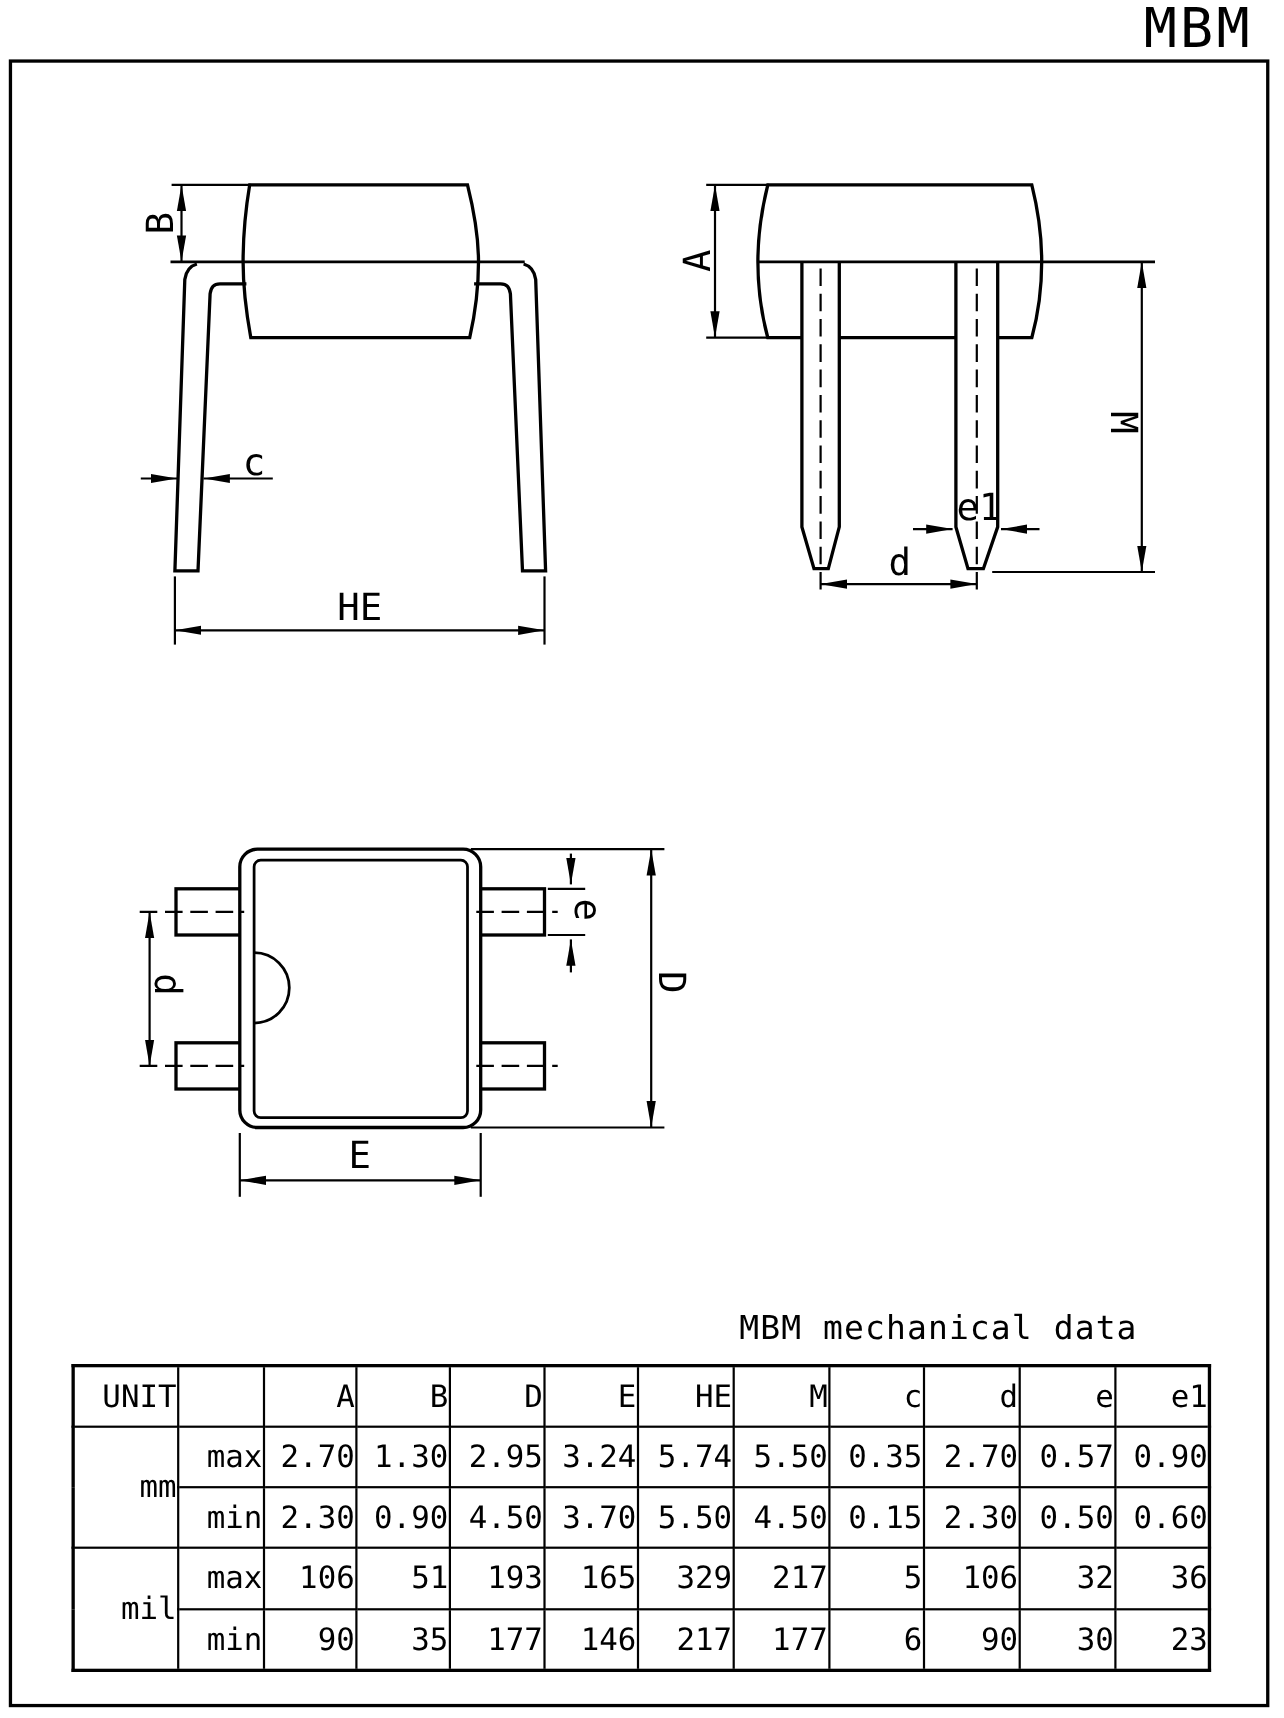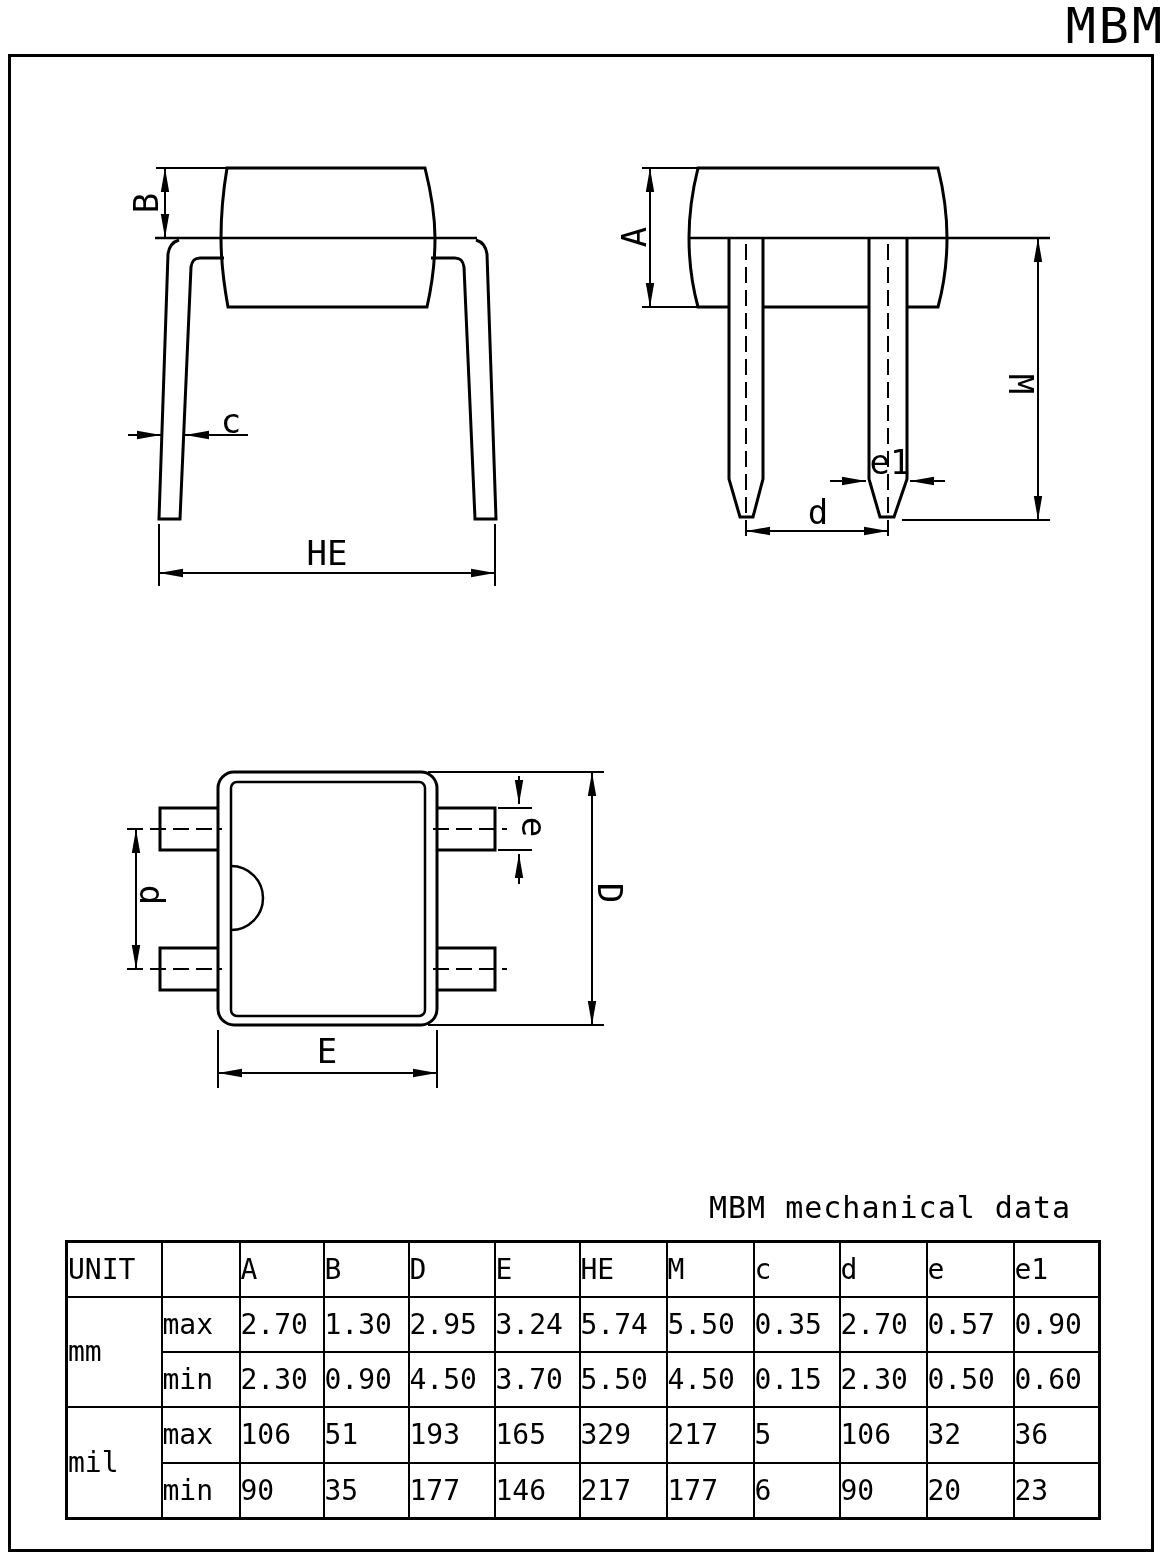"MBM" .doc-title { right: 2px -> 28px }
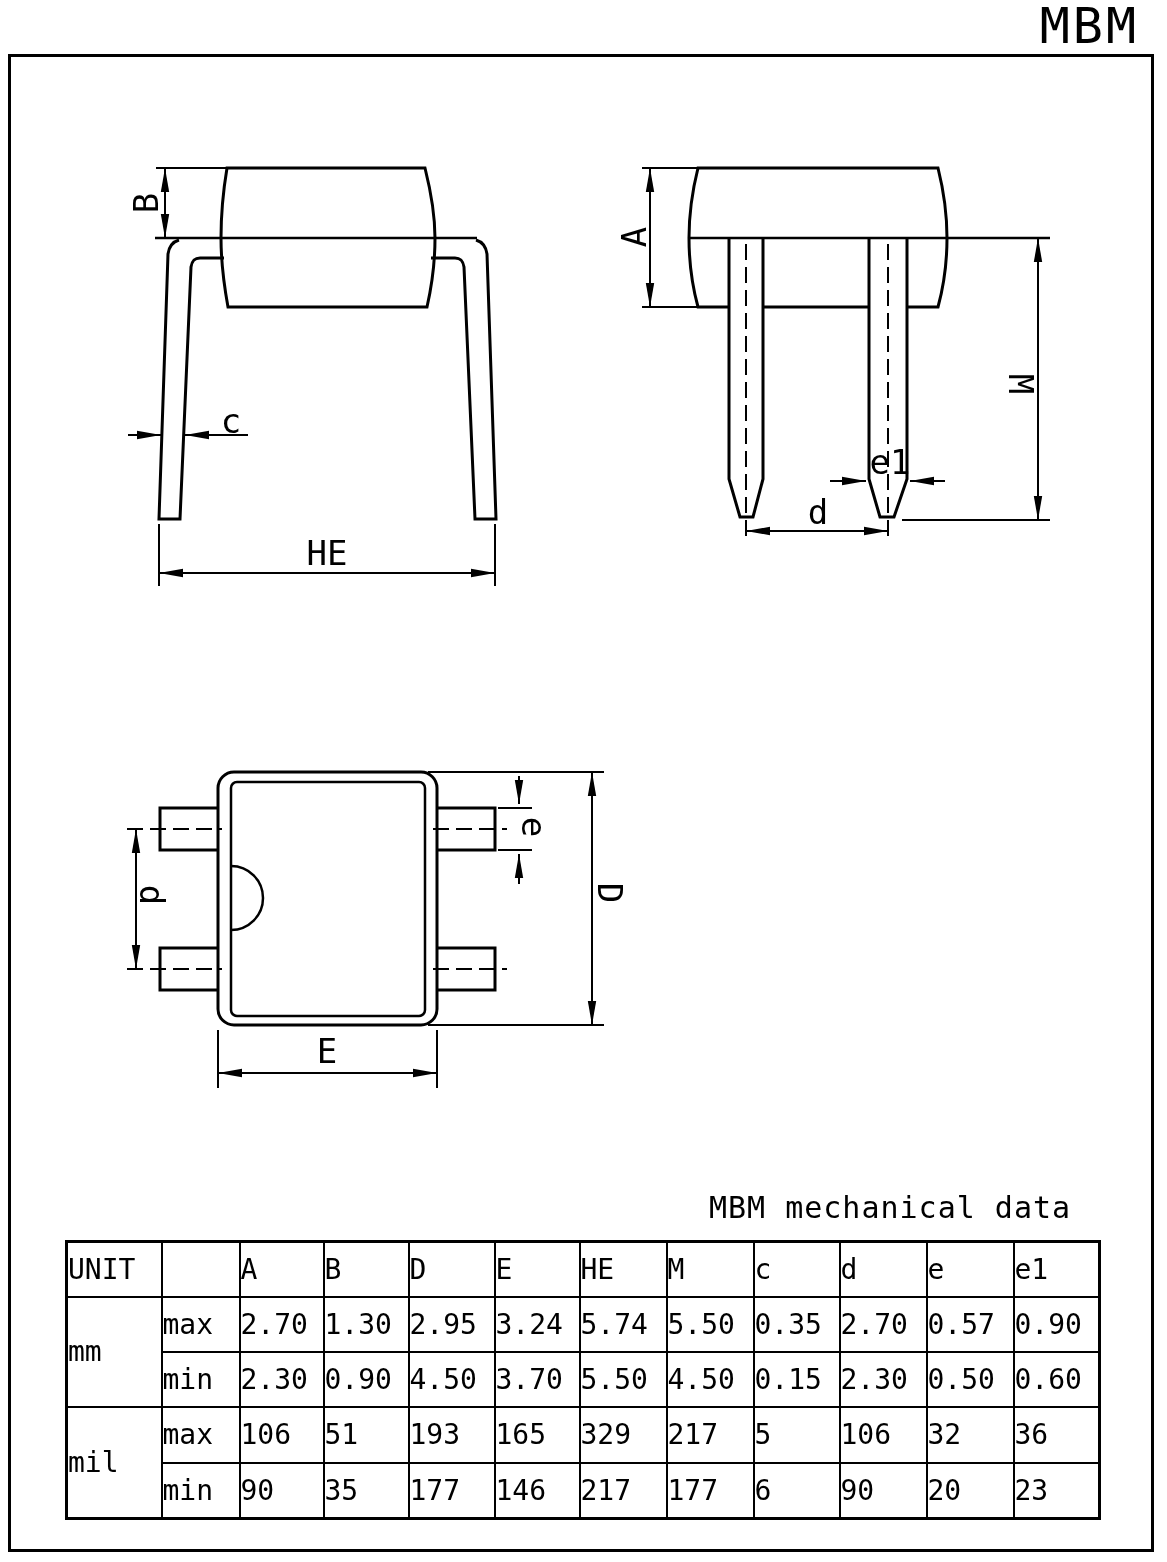"MBM mechanical data" .caption { text-align: center -> left }
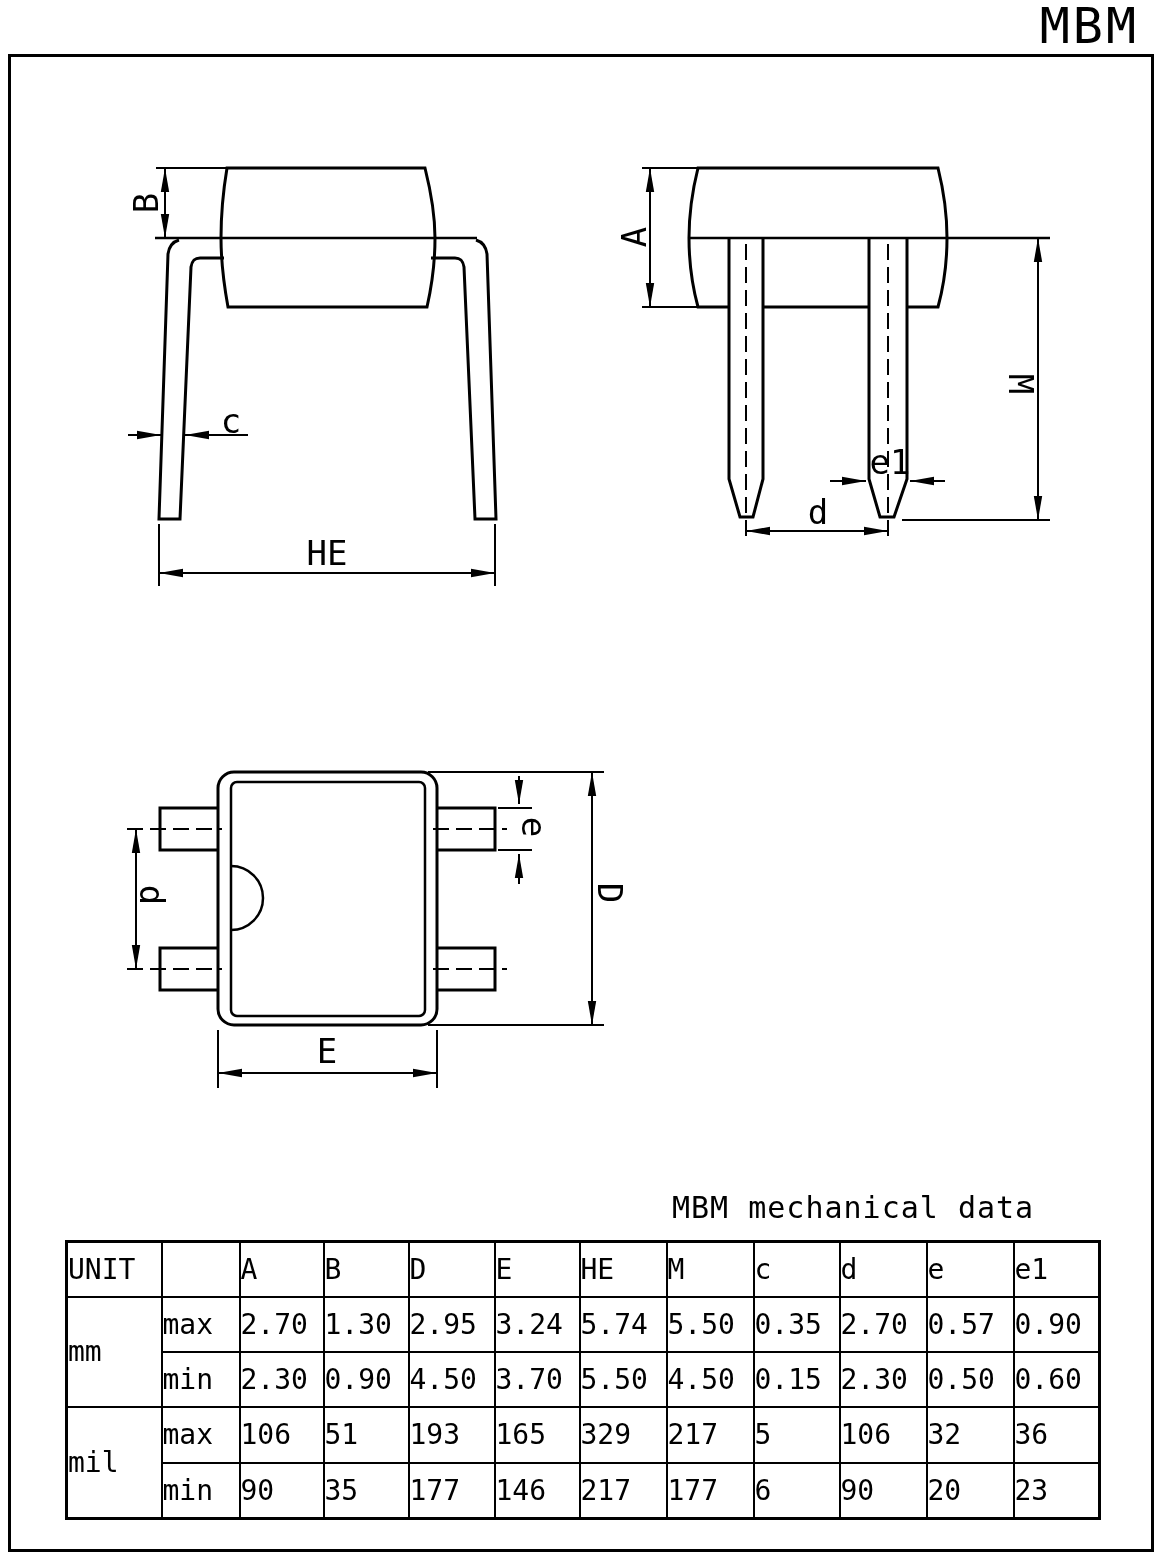"UNIT" table.mech td { text-align: left -> right }
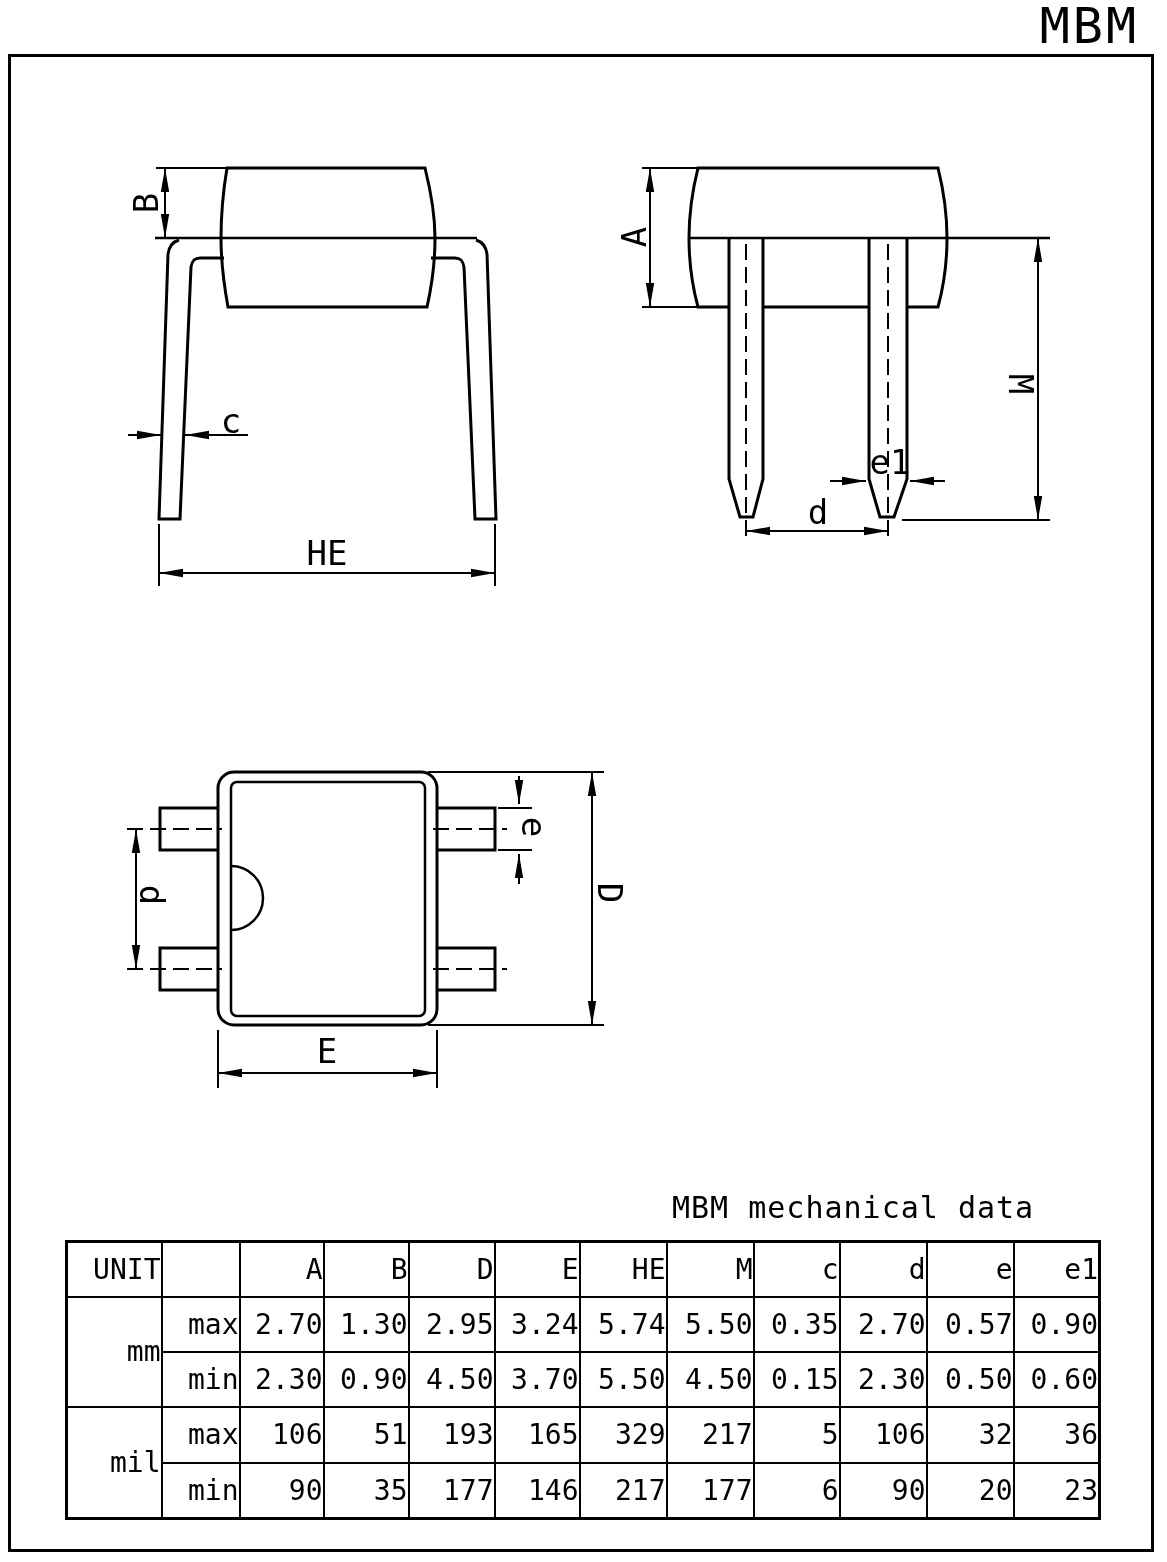"20" td { text: 20 -> 30 }
